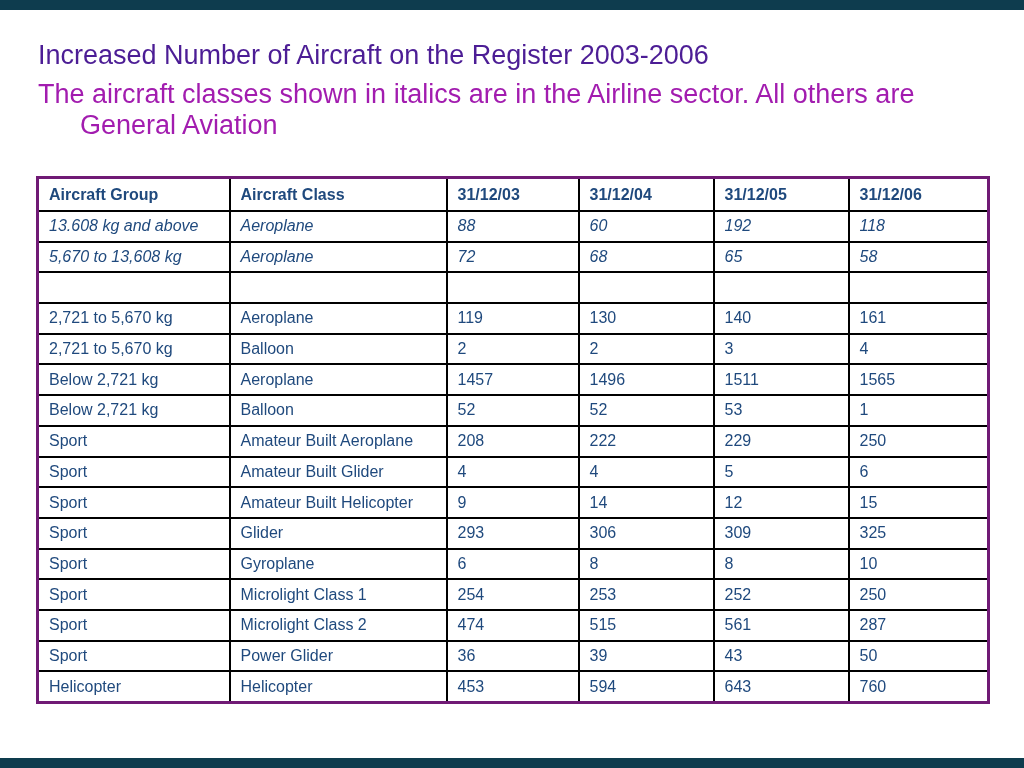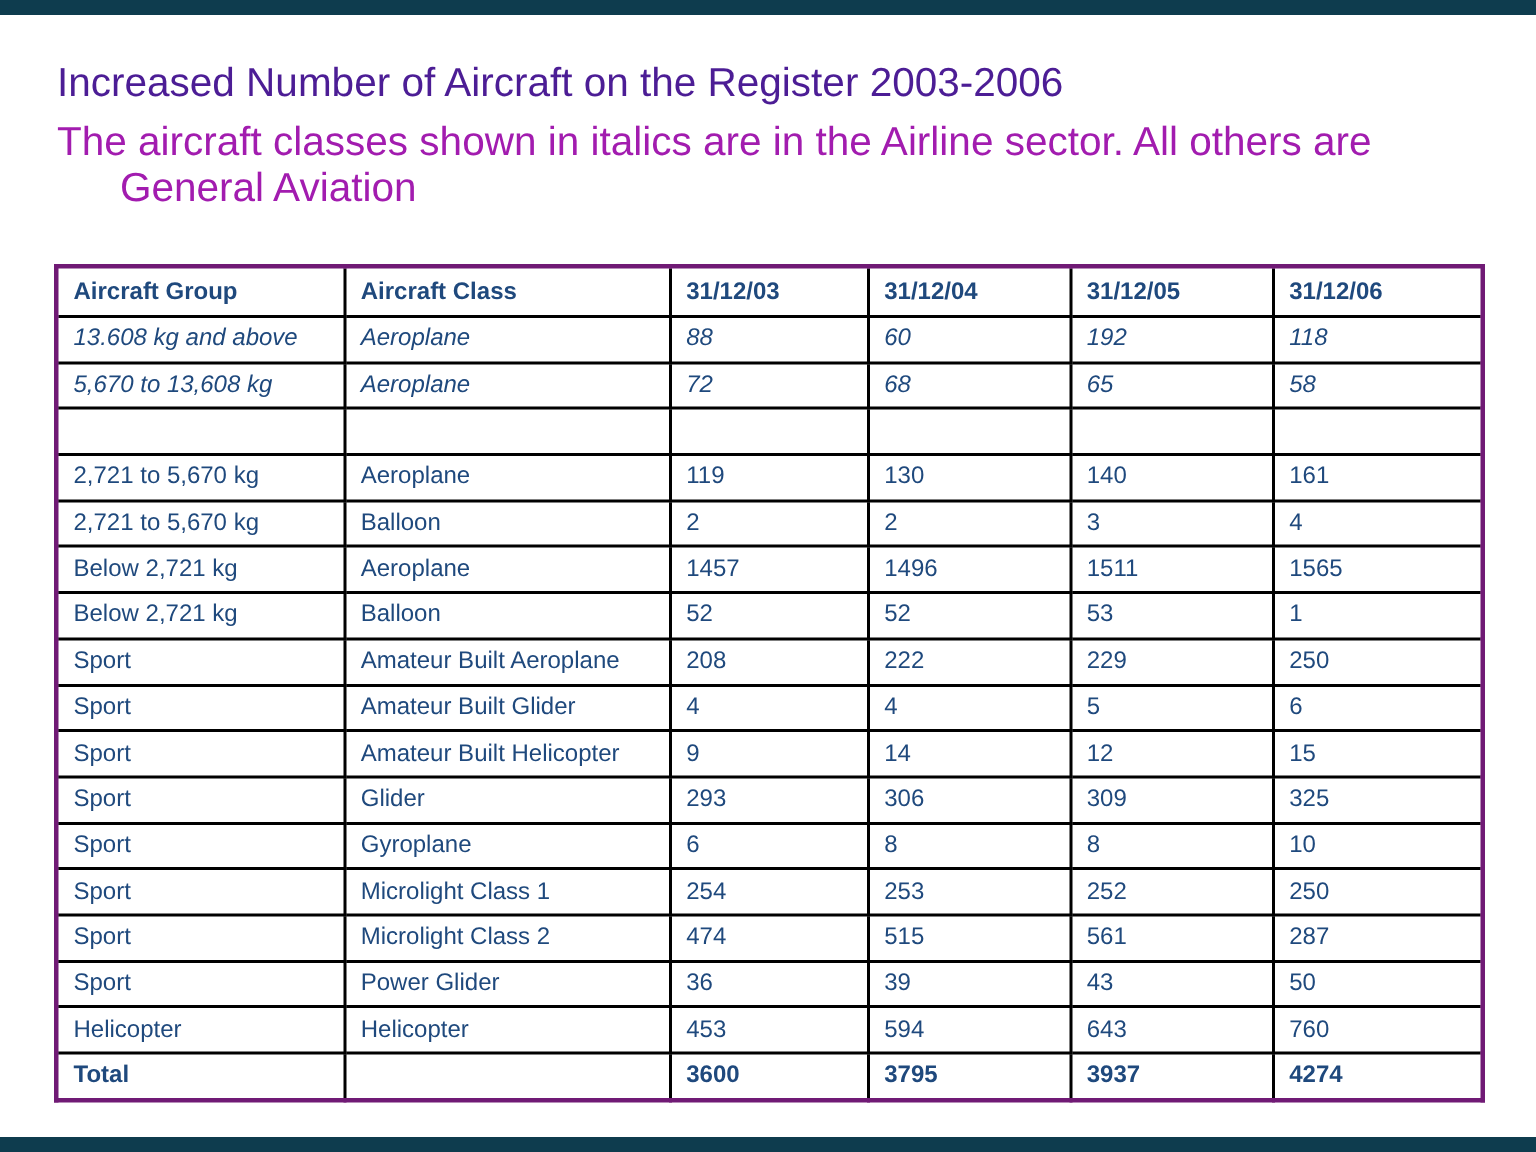"Total" tr.row-total { html: <tr> <td>Total</td> <td></td> <td>3600</td> <td>3795</td> <td>3937</td> <td>4274</td> </tr> -> none }
